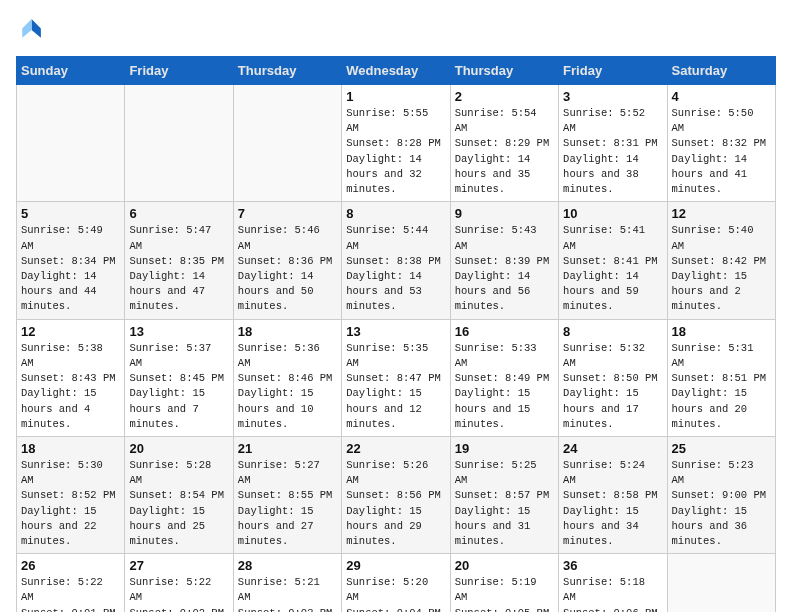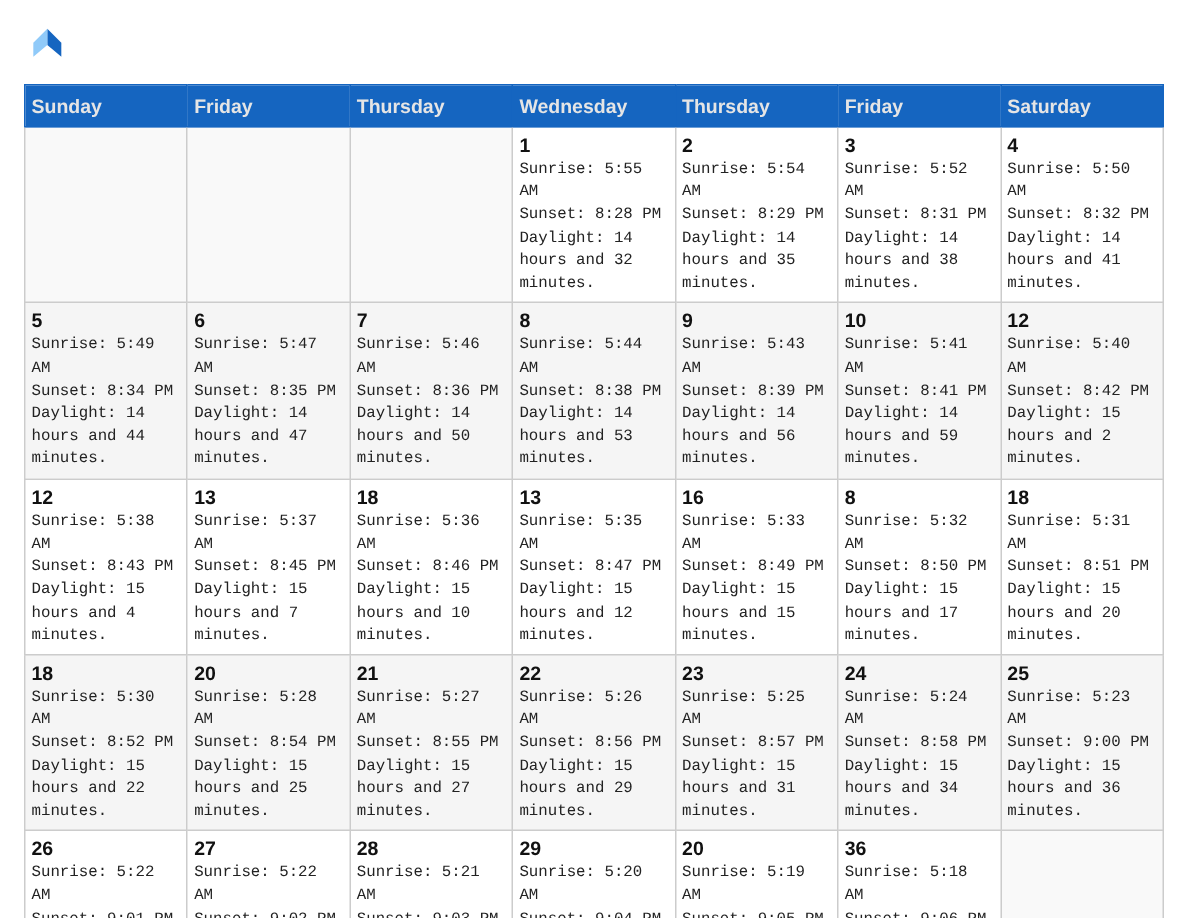"23" span.day-num { text: 23 -> 19 }
